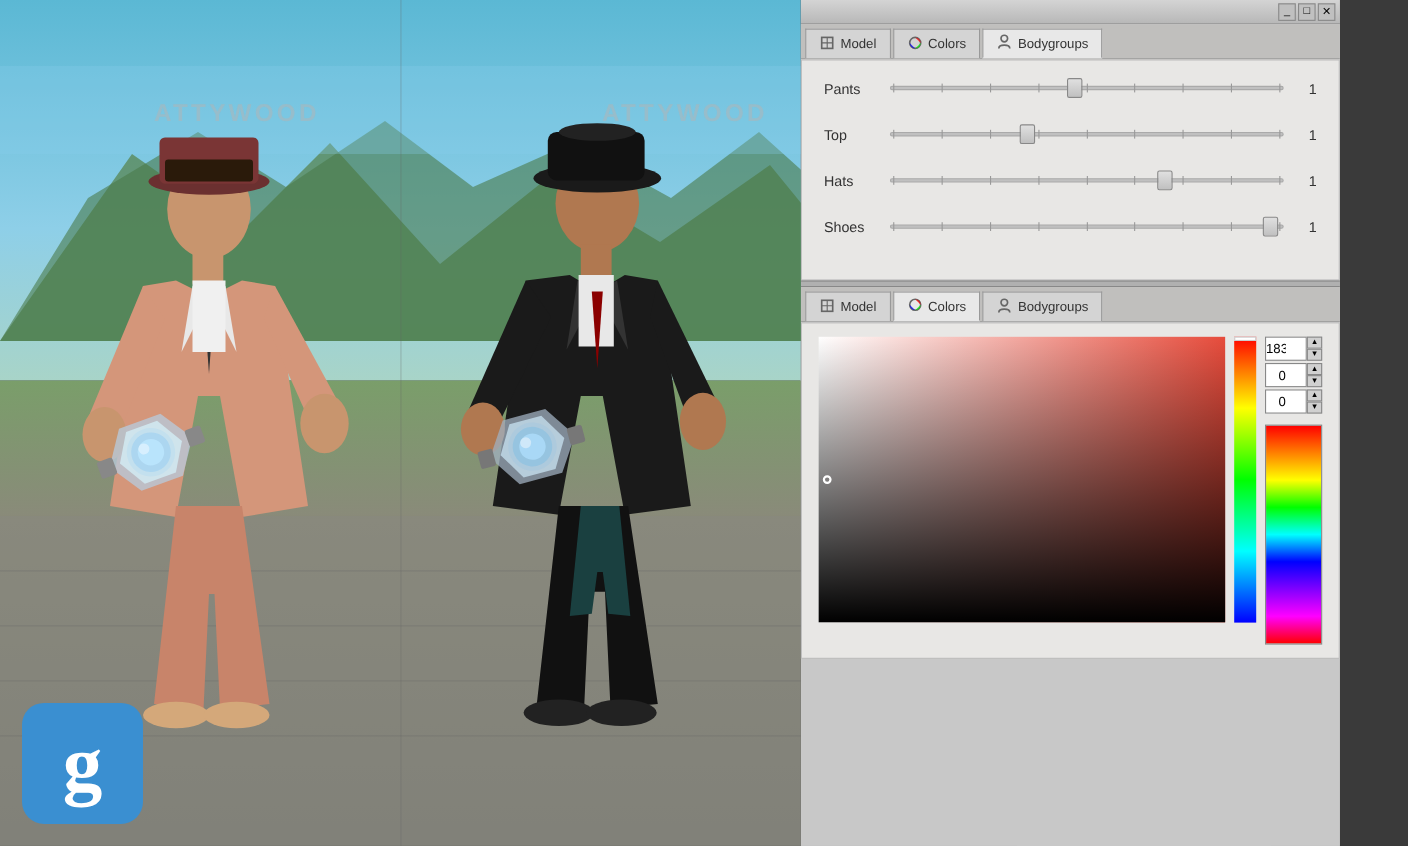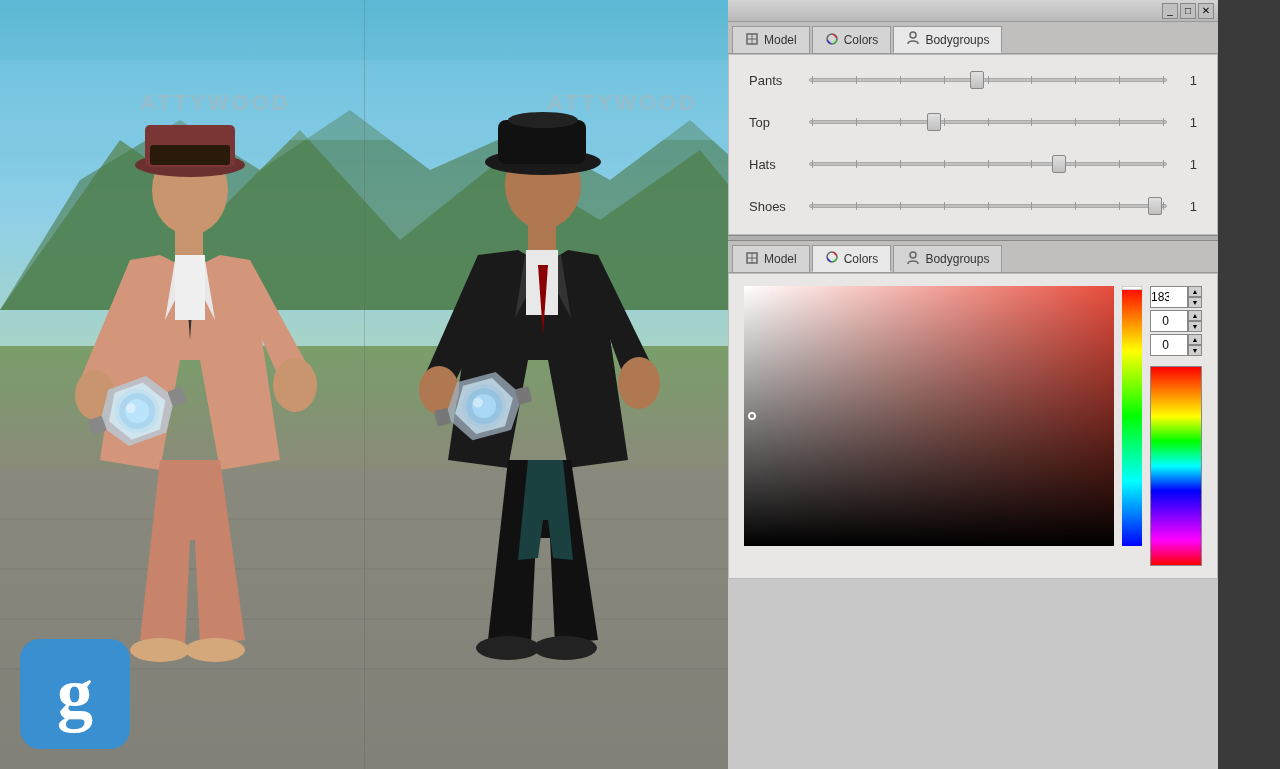"Shoes" div.slider-row { margin-bottom: 3px -> 23px }
